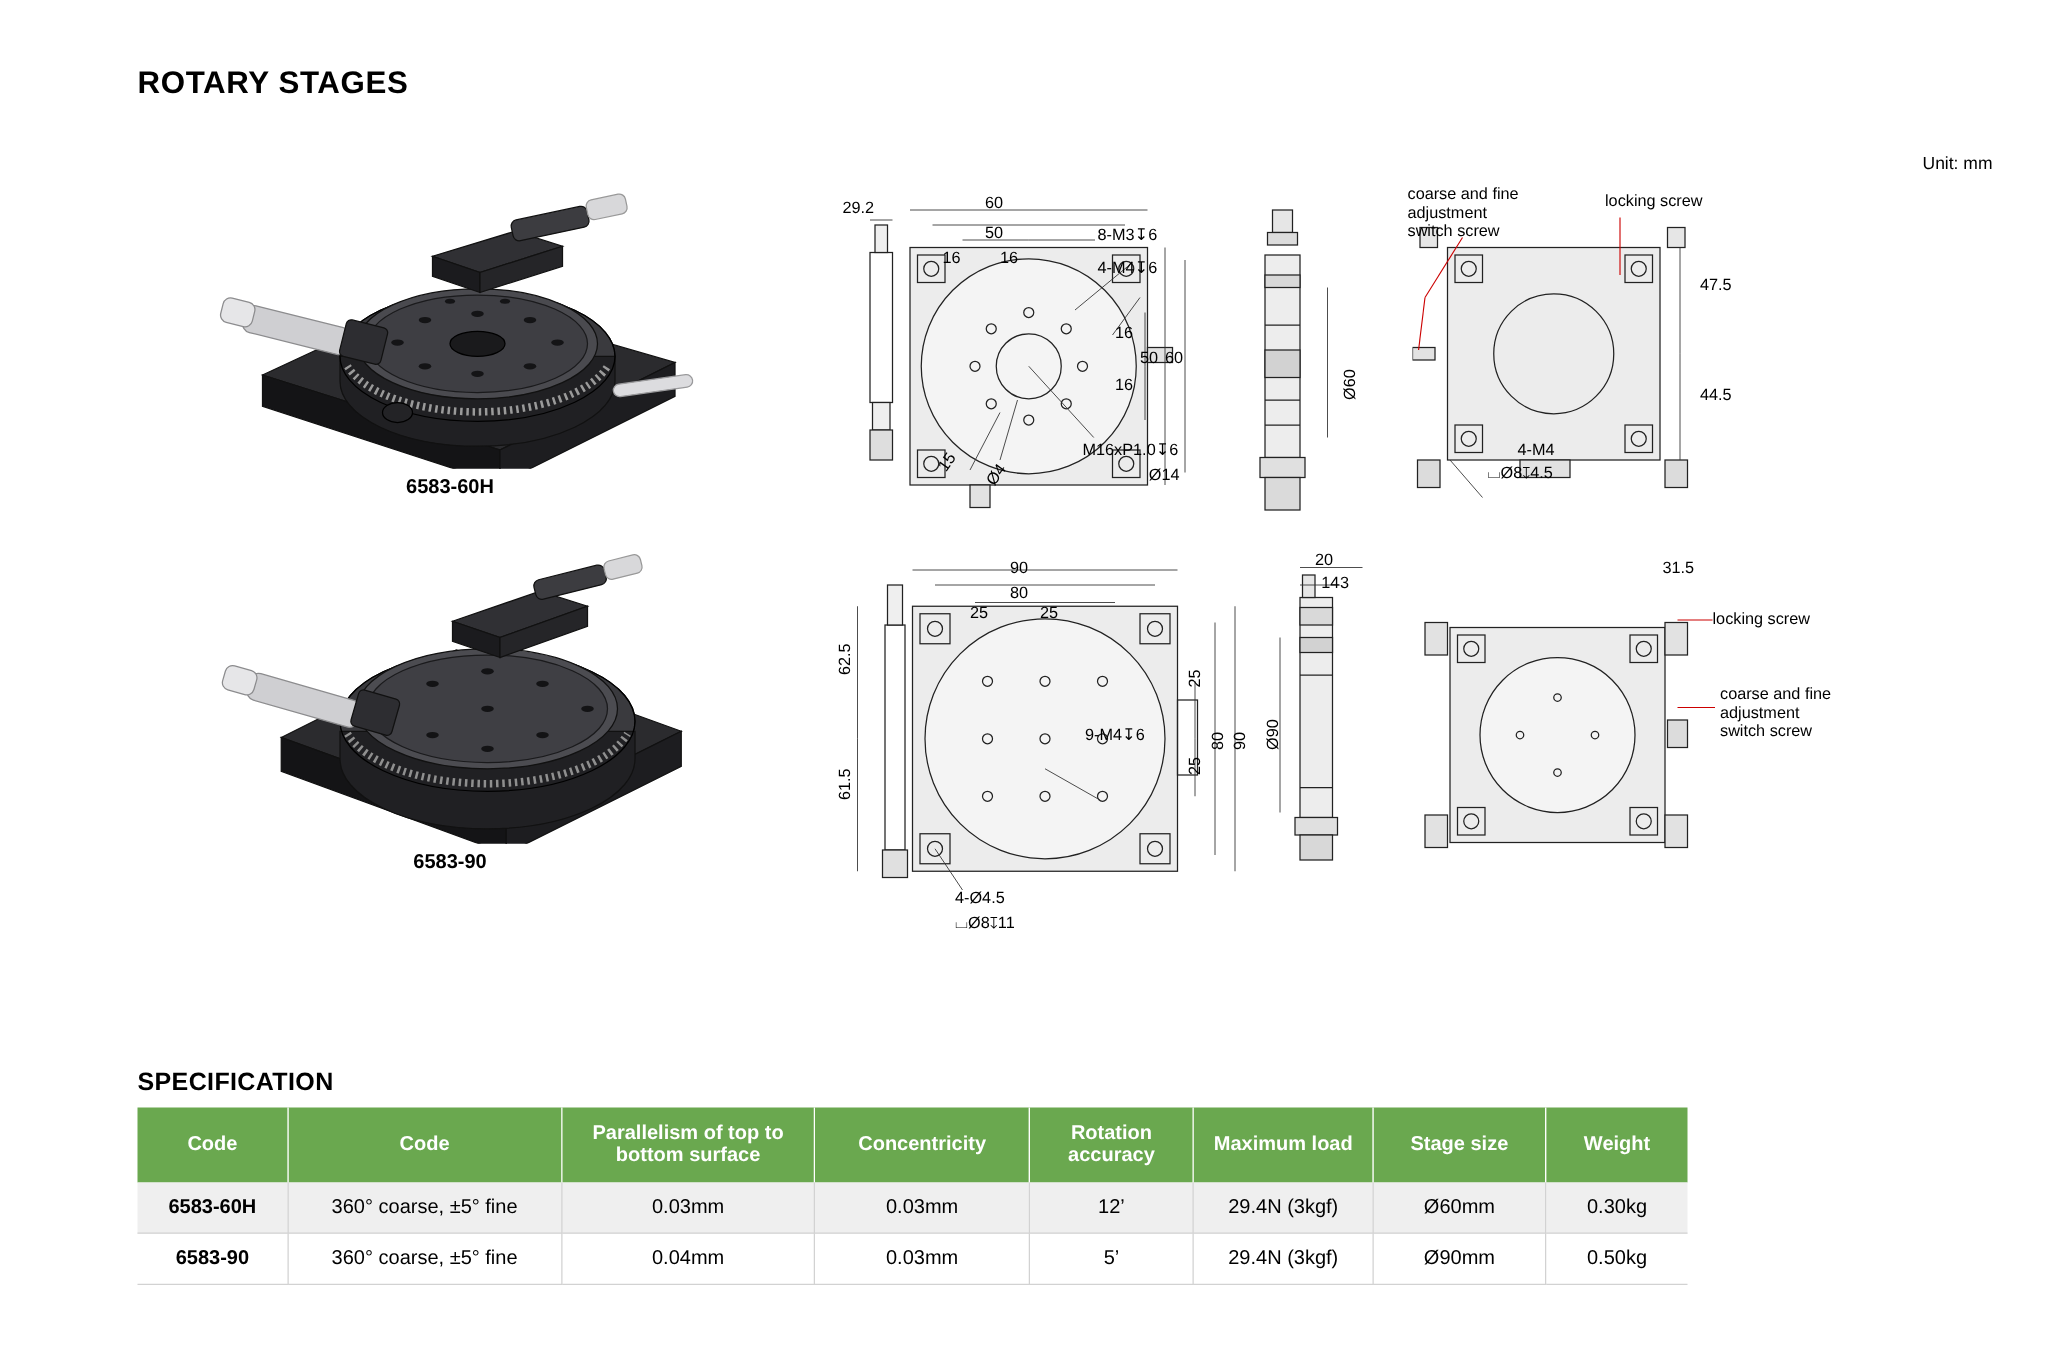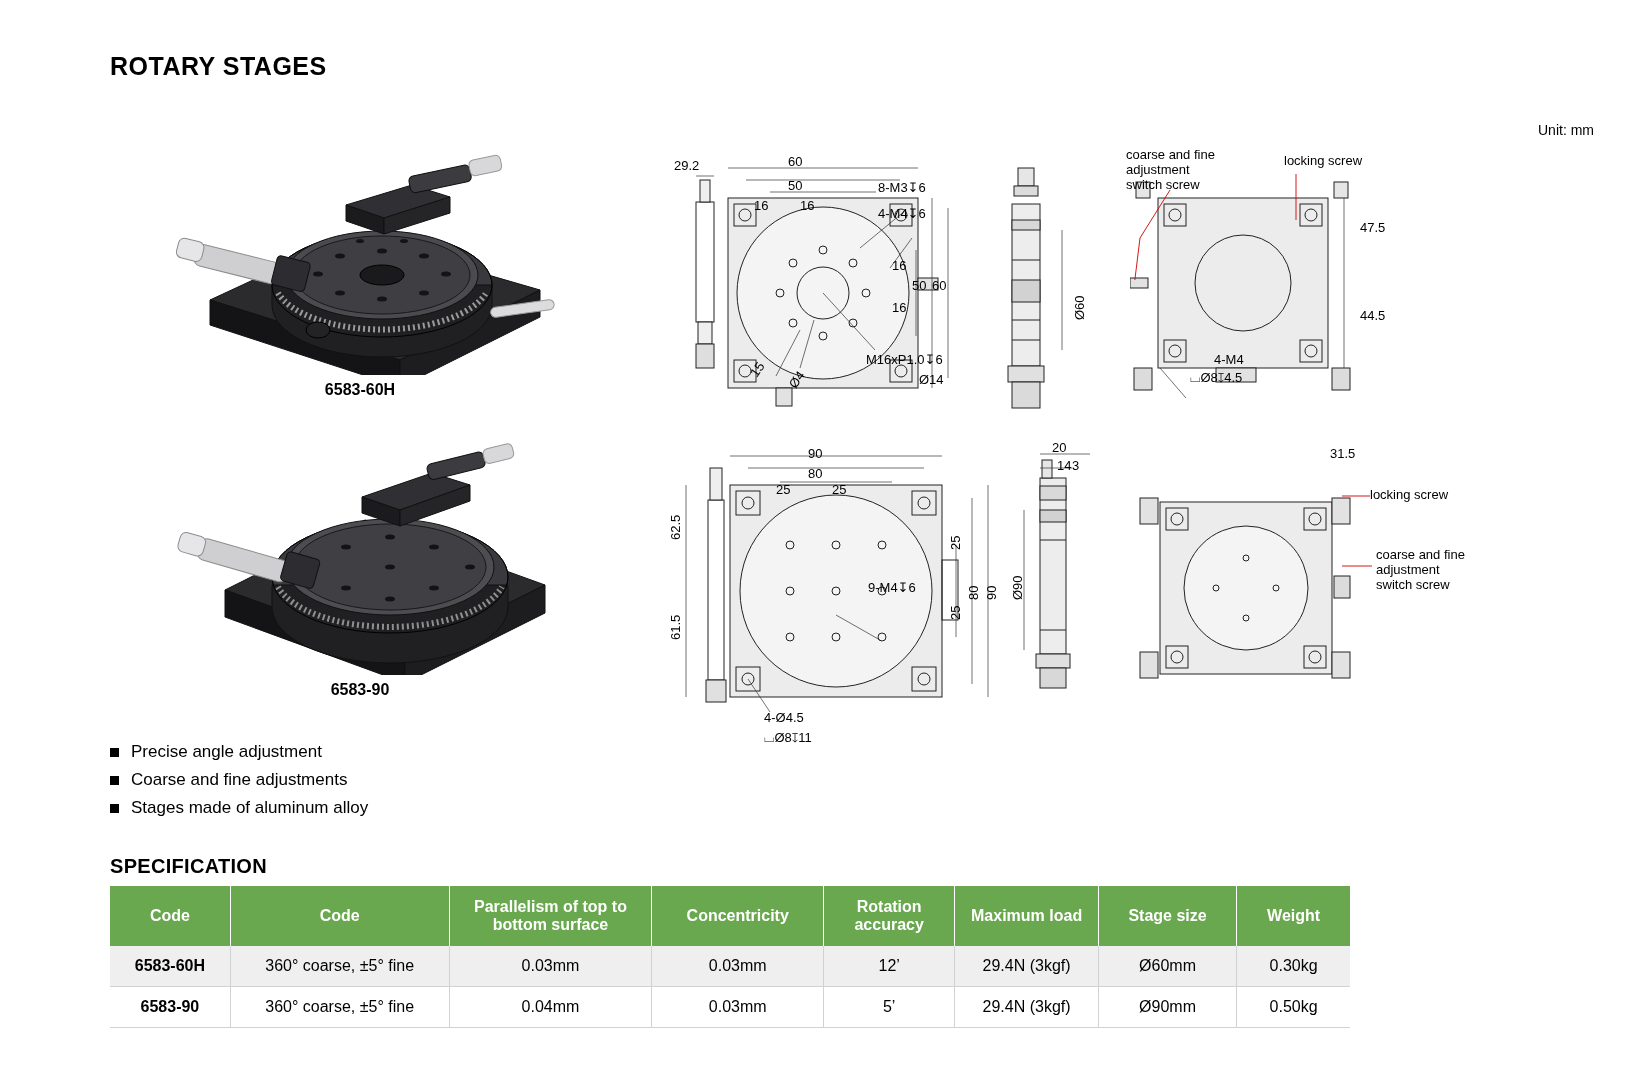"Precise angle adjustment" div.features { html: <div> <div> <span></span> <span>Precise angle adjustment</span> </div> <div> <span></span> <span>Coarse and fine adjustments</span> </div> <div> <span></span> <span>Stages made of aluminum alloy</span> </div> </div> -> none }
